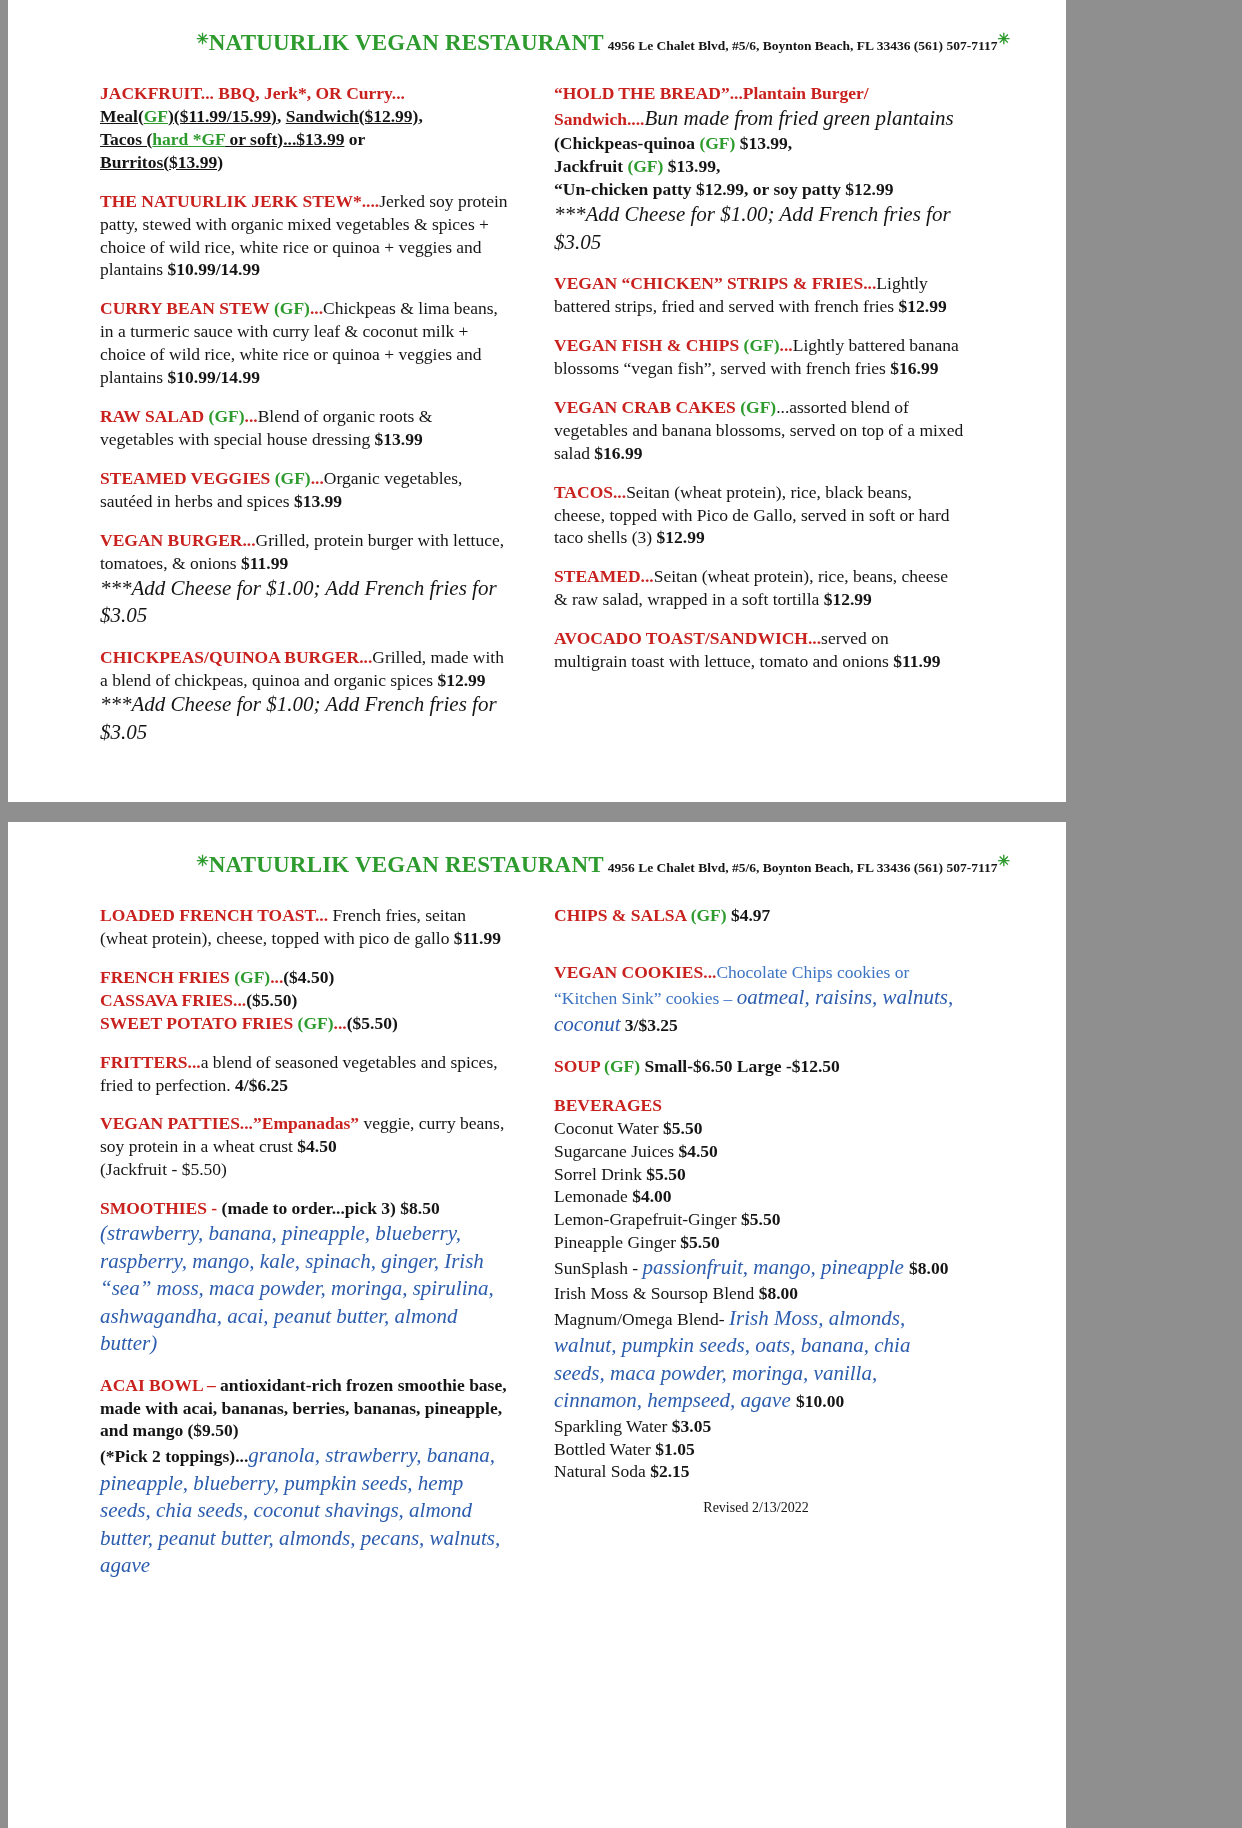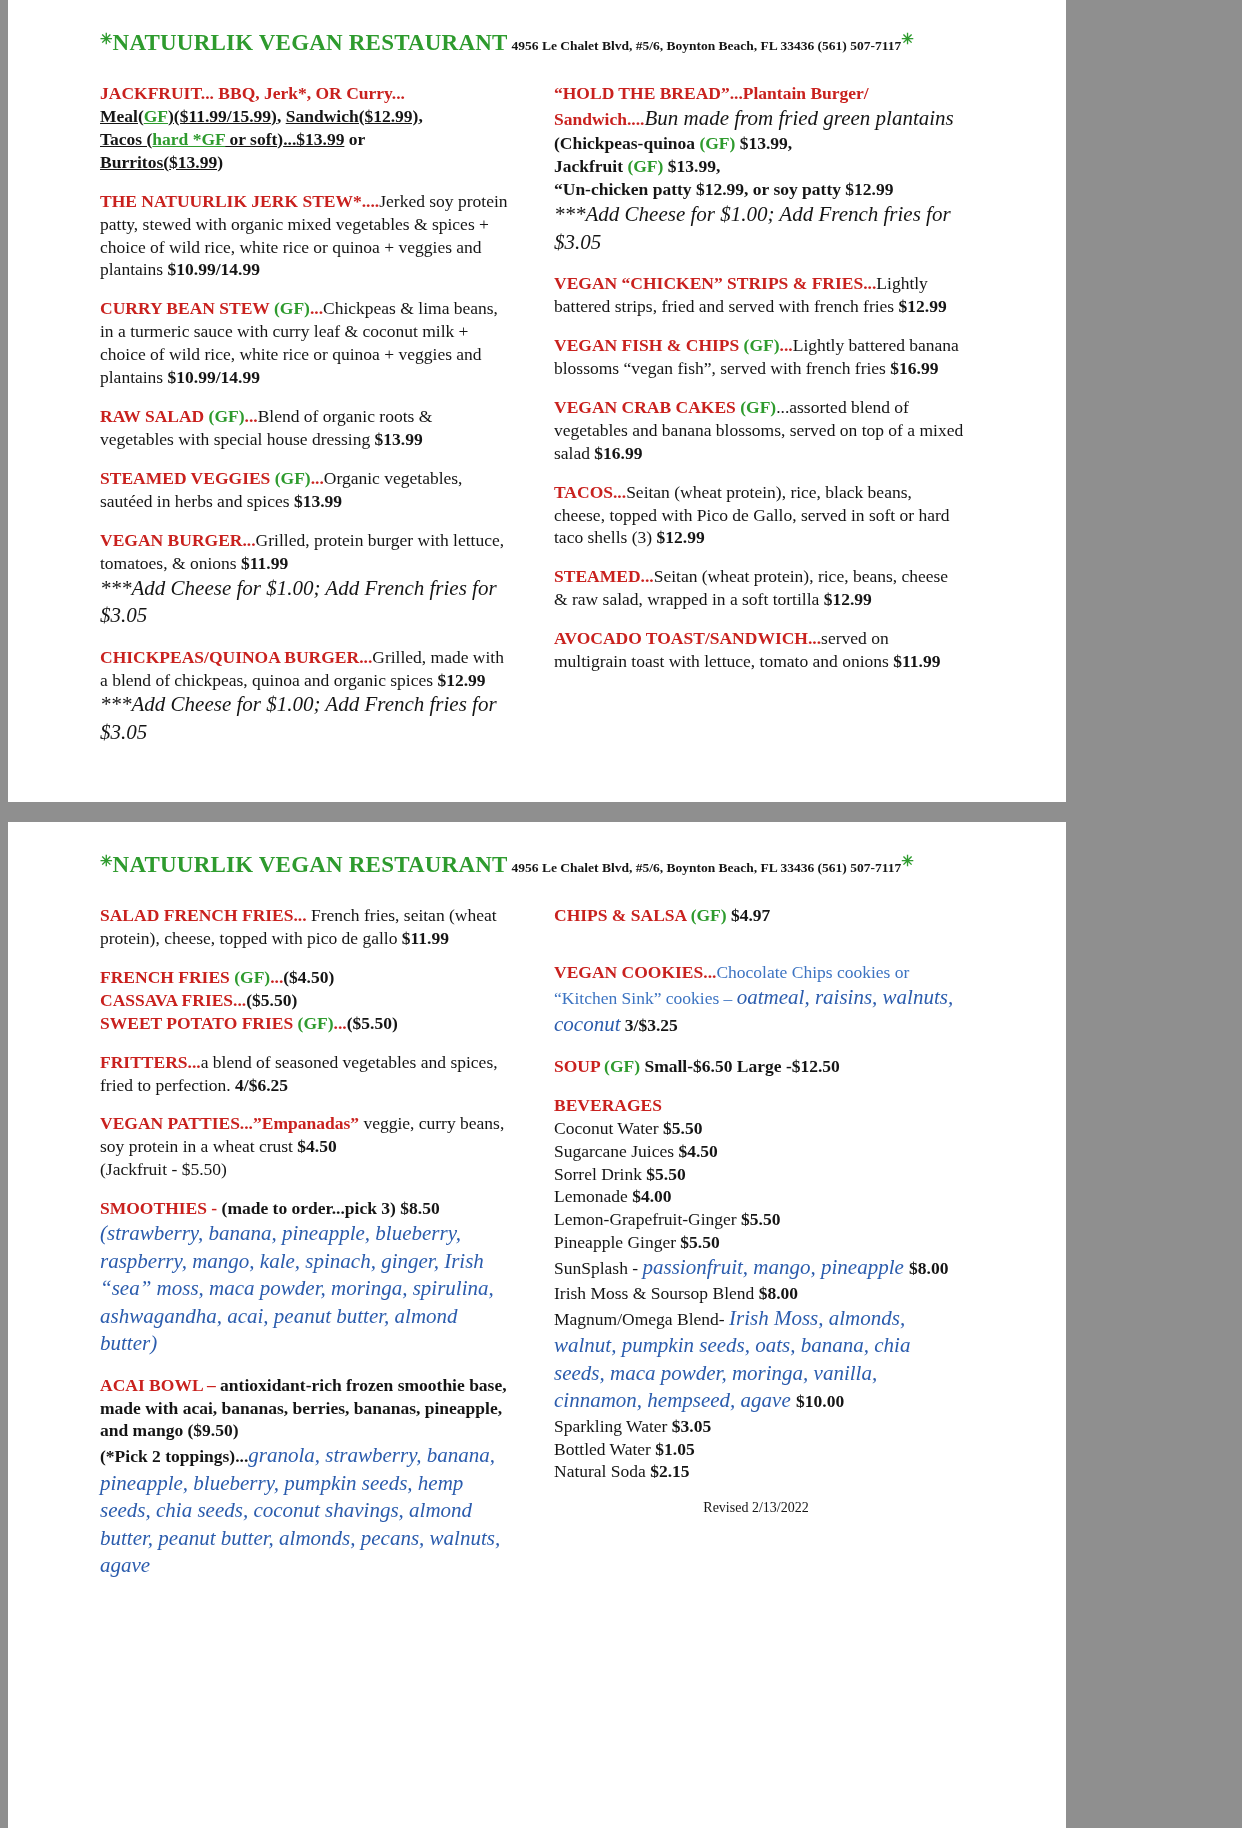"✳NATUURLIK VEGAN RESTAURANT 4956 Le" .header { text-align: none -> right }
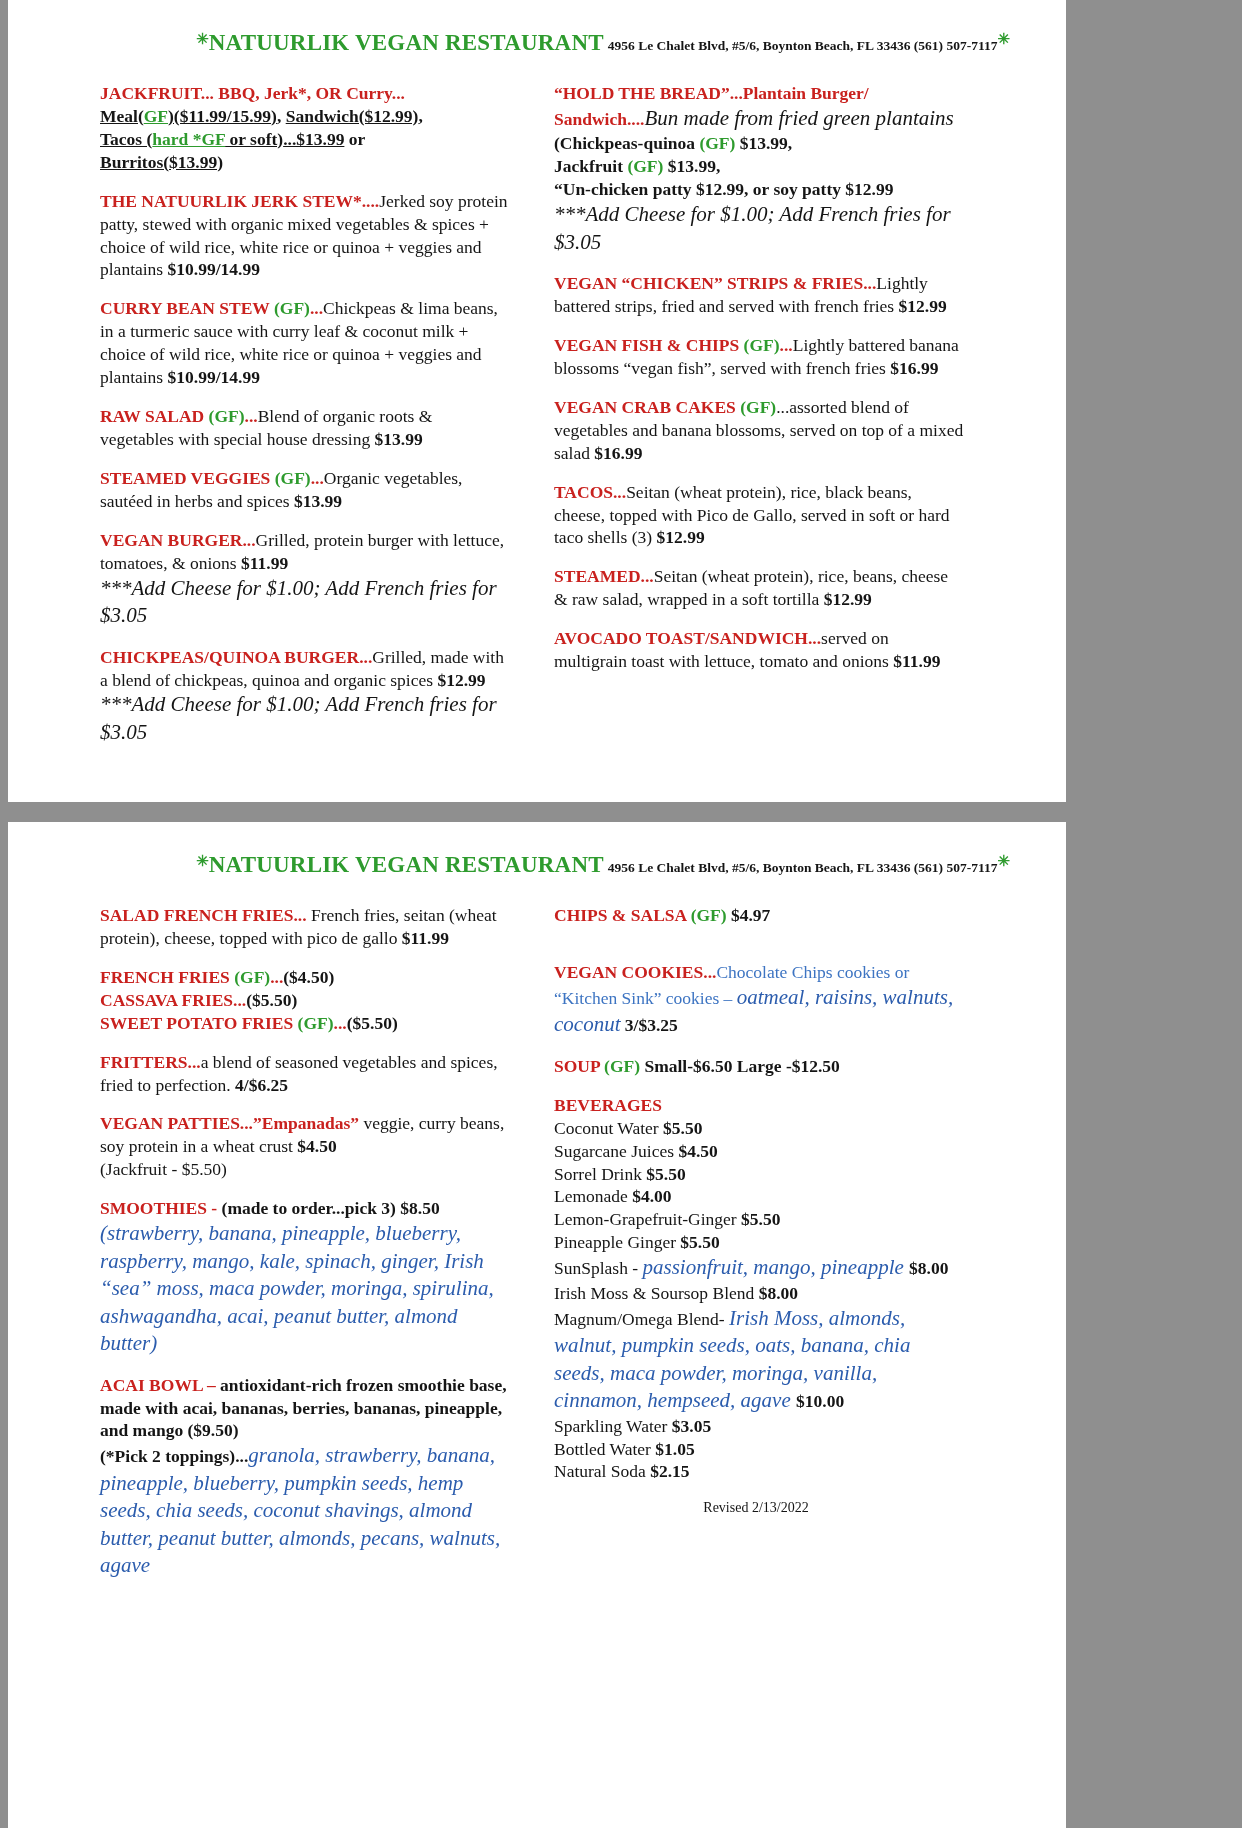"SALAD FRENCH FRIES..." span.red { text: SALAD FRENCH FRIES -> LOADED FRENCH TOAST }
